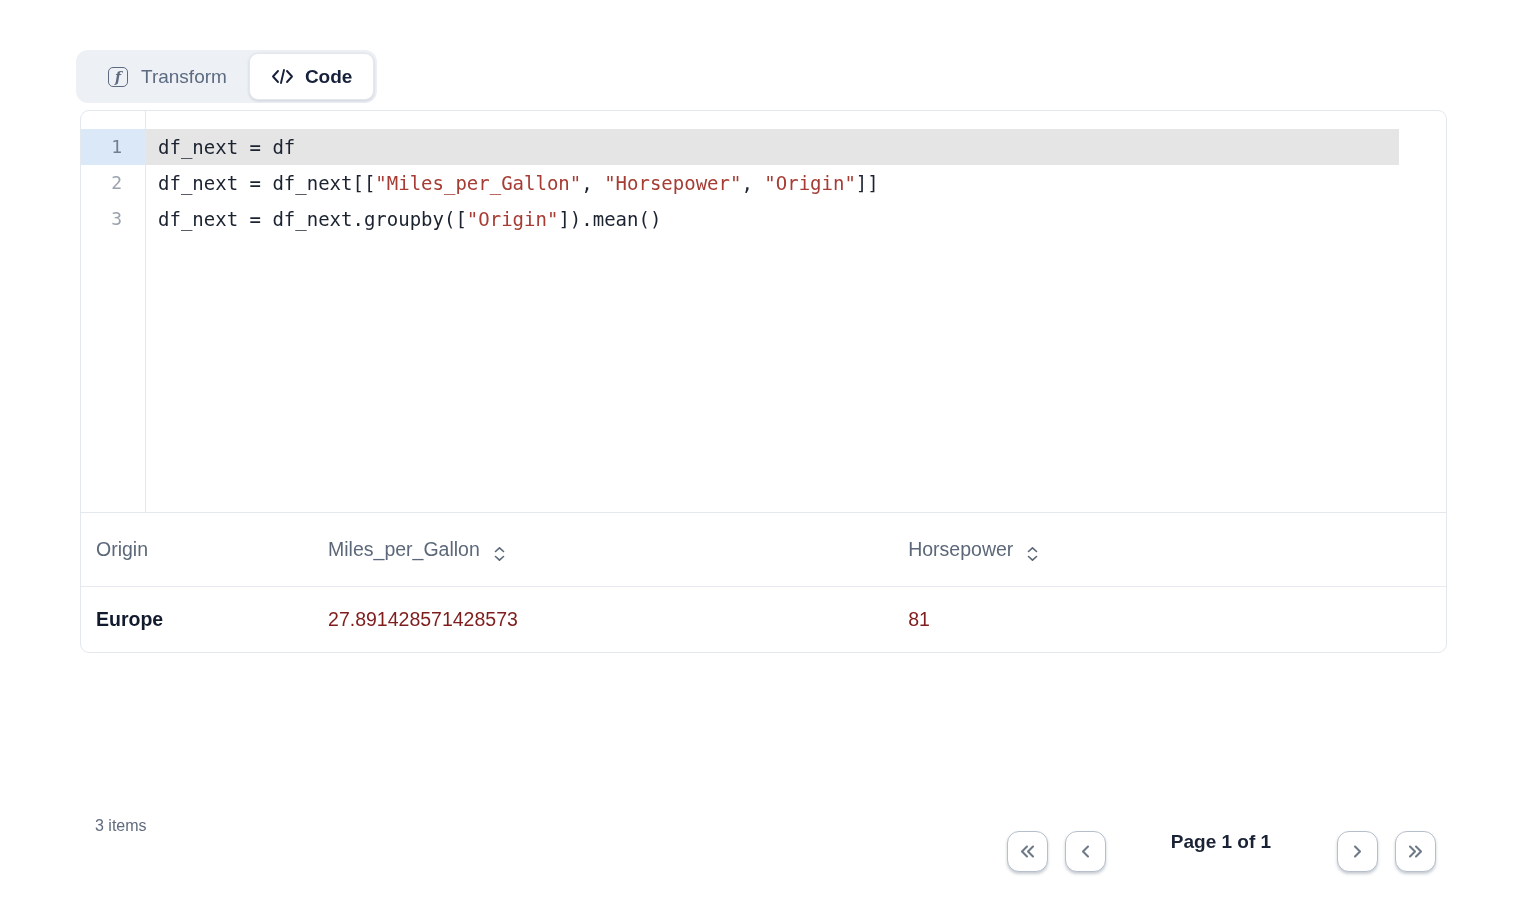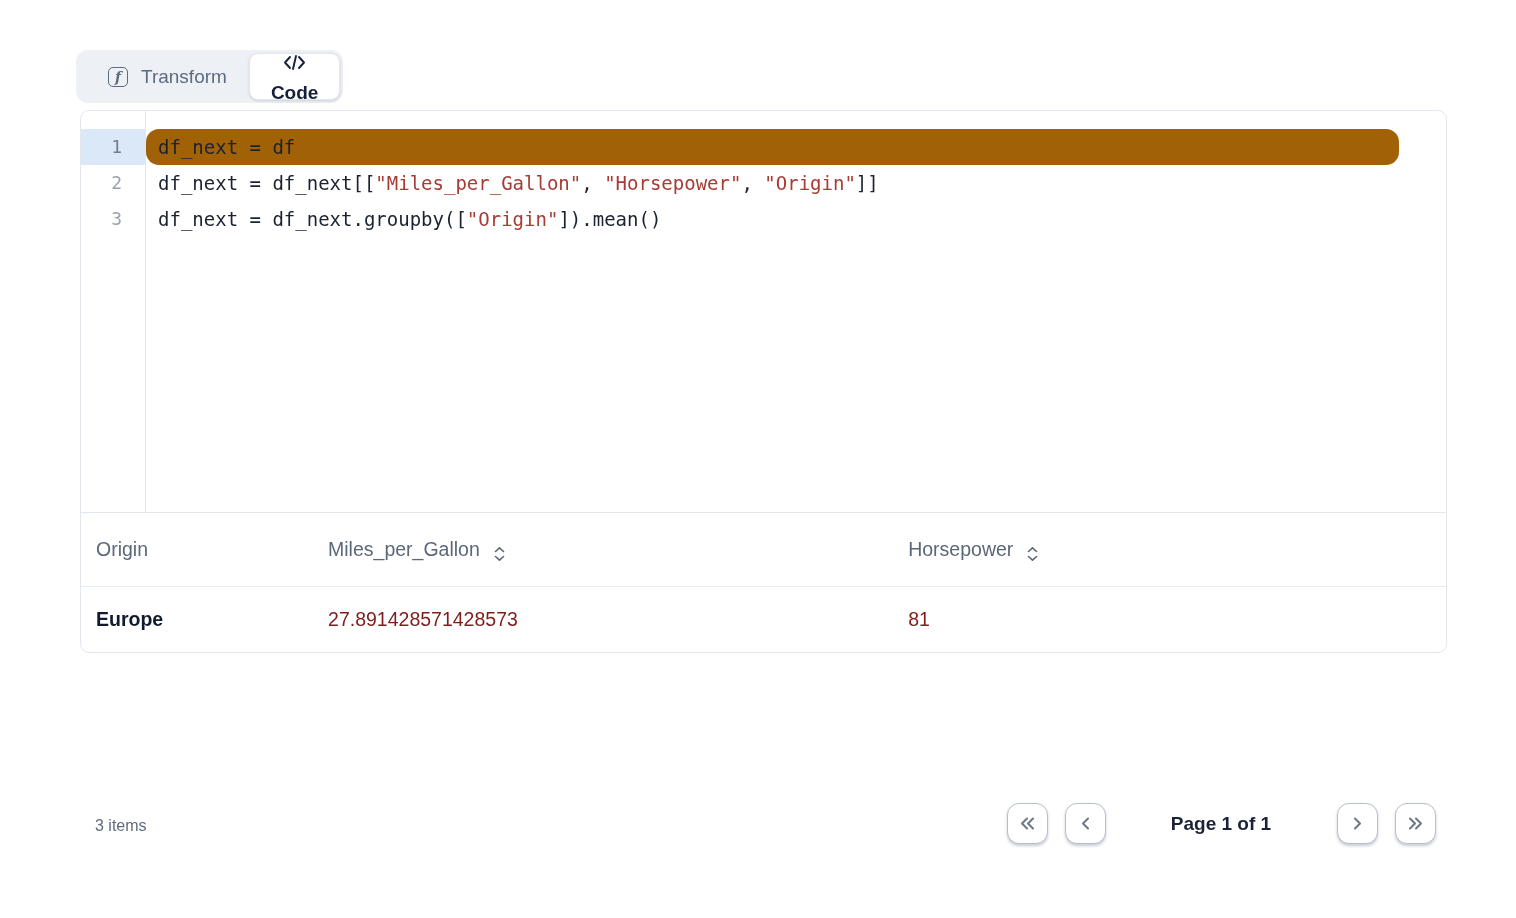"Code" .tab-active { flex-direction: column -> none }
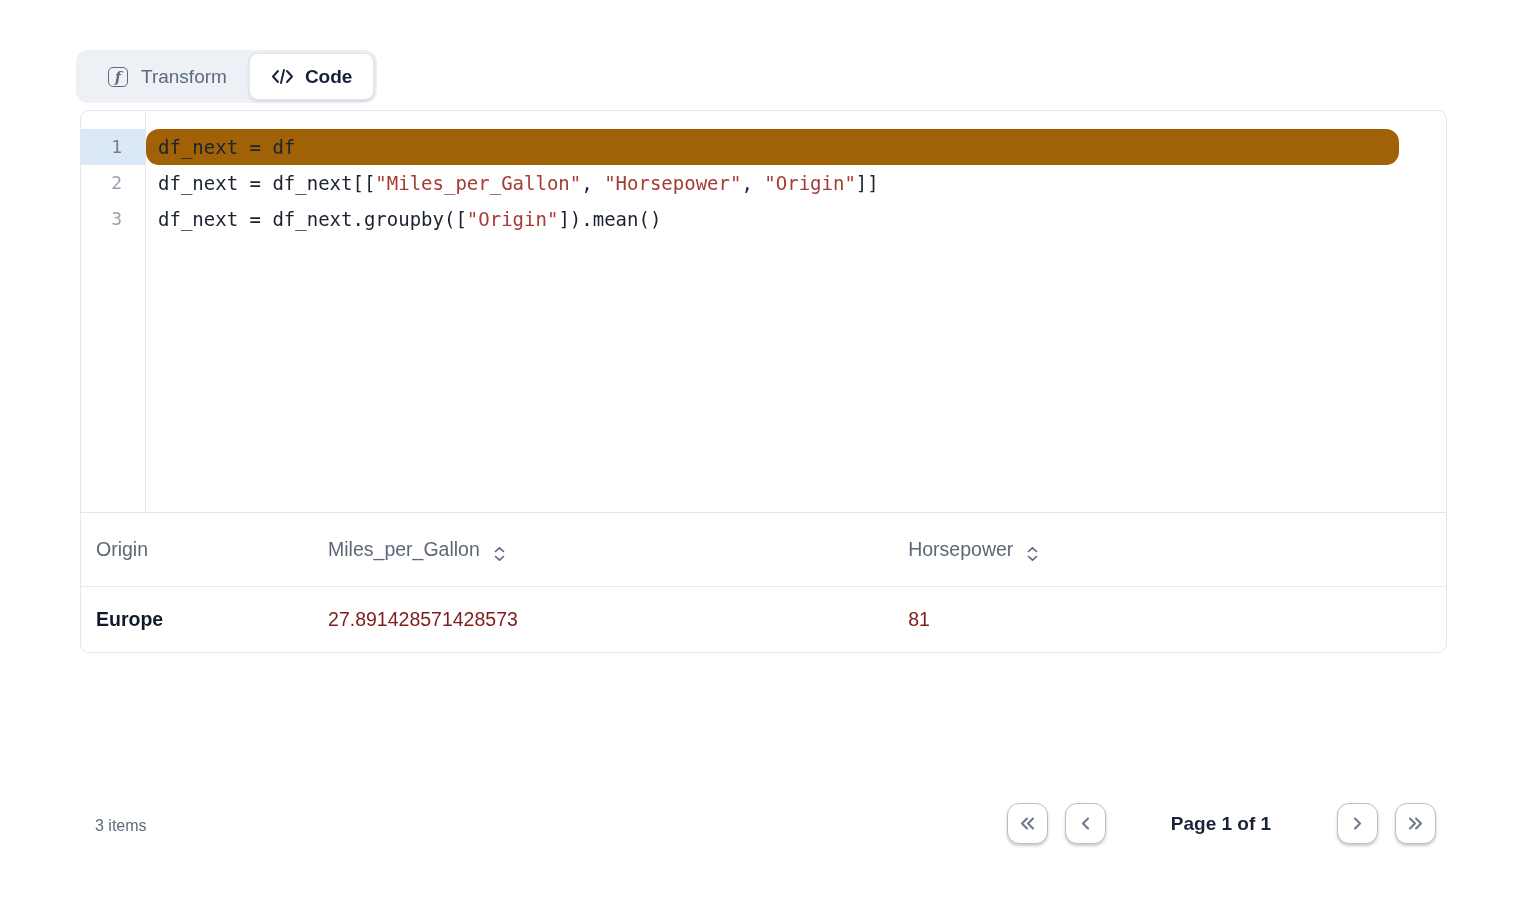"df_next = df" .code-line.active { background: #a16207 -> #e5e5e5; border-radius: 13px -> none }
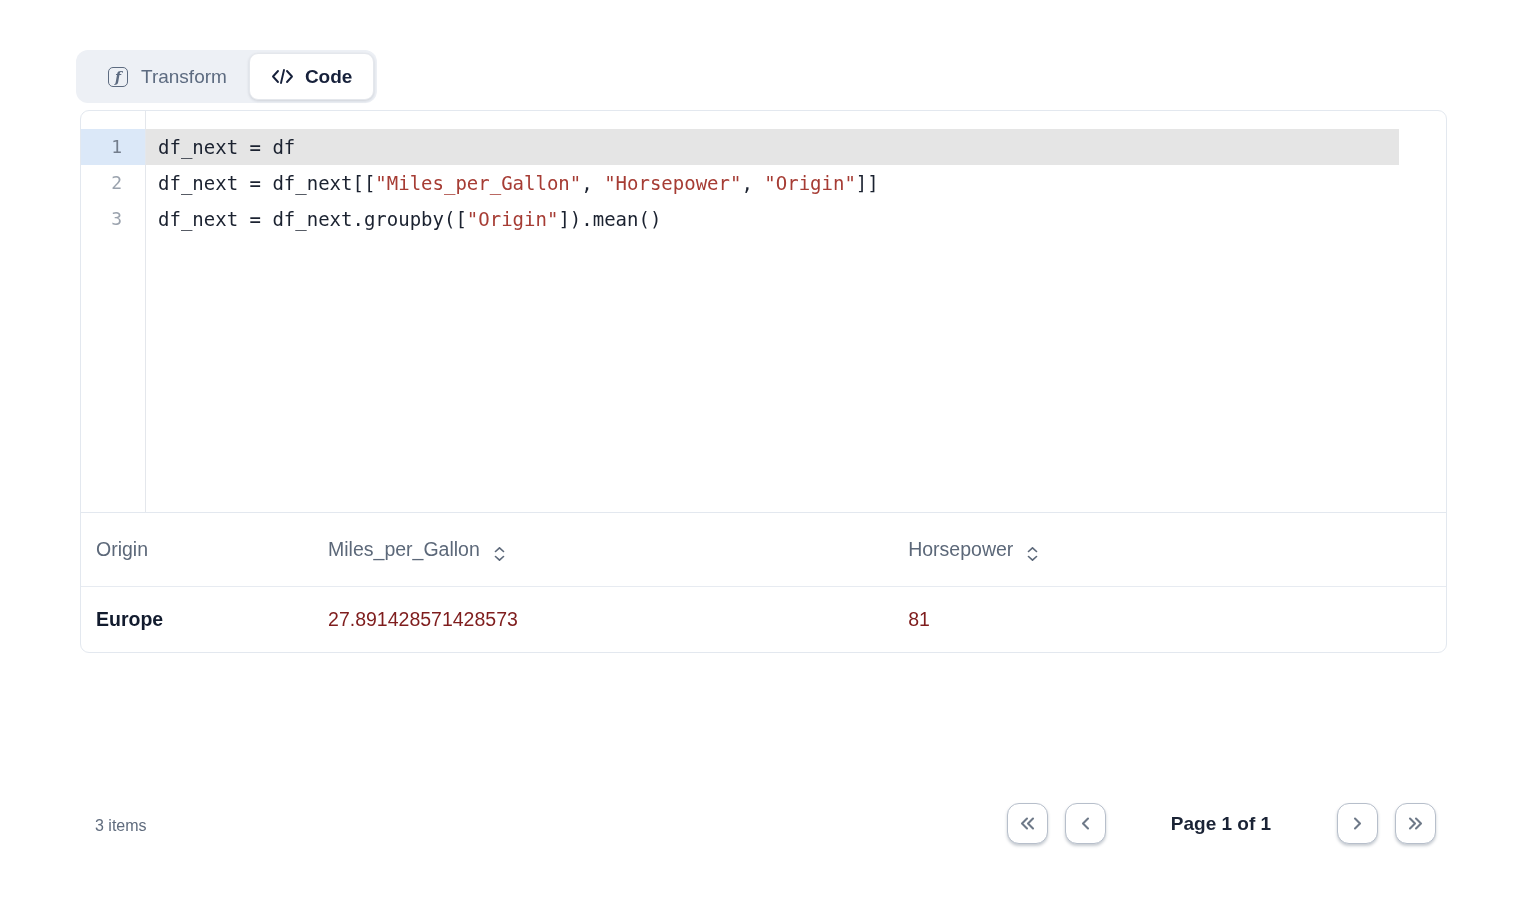"Page 1 of 1" .pager { align-items: center -> flex-start; top: 803px -> 831px }
